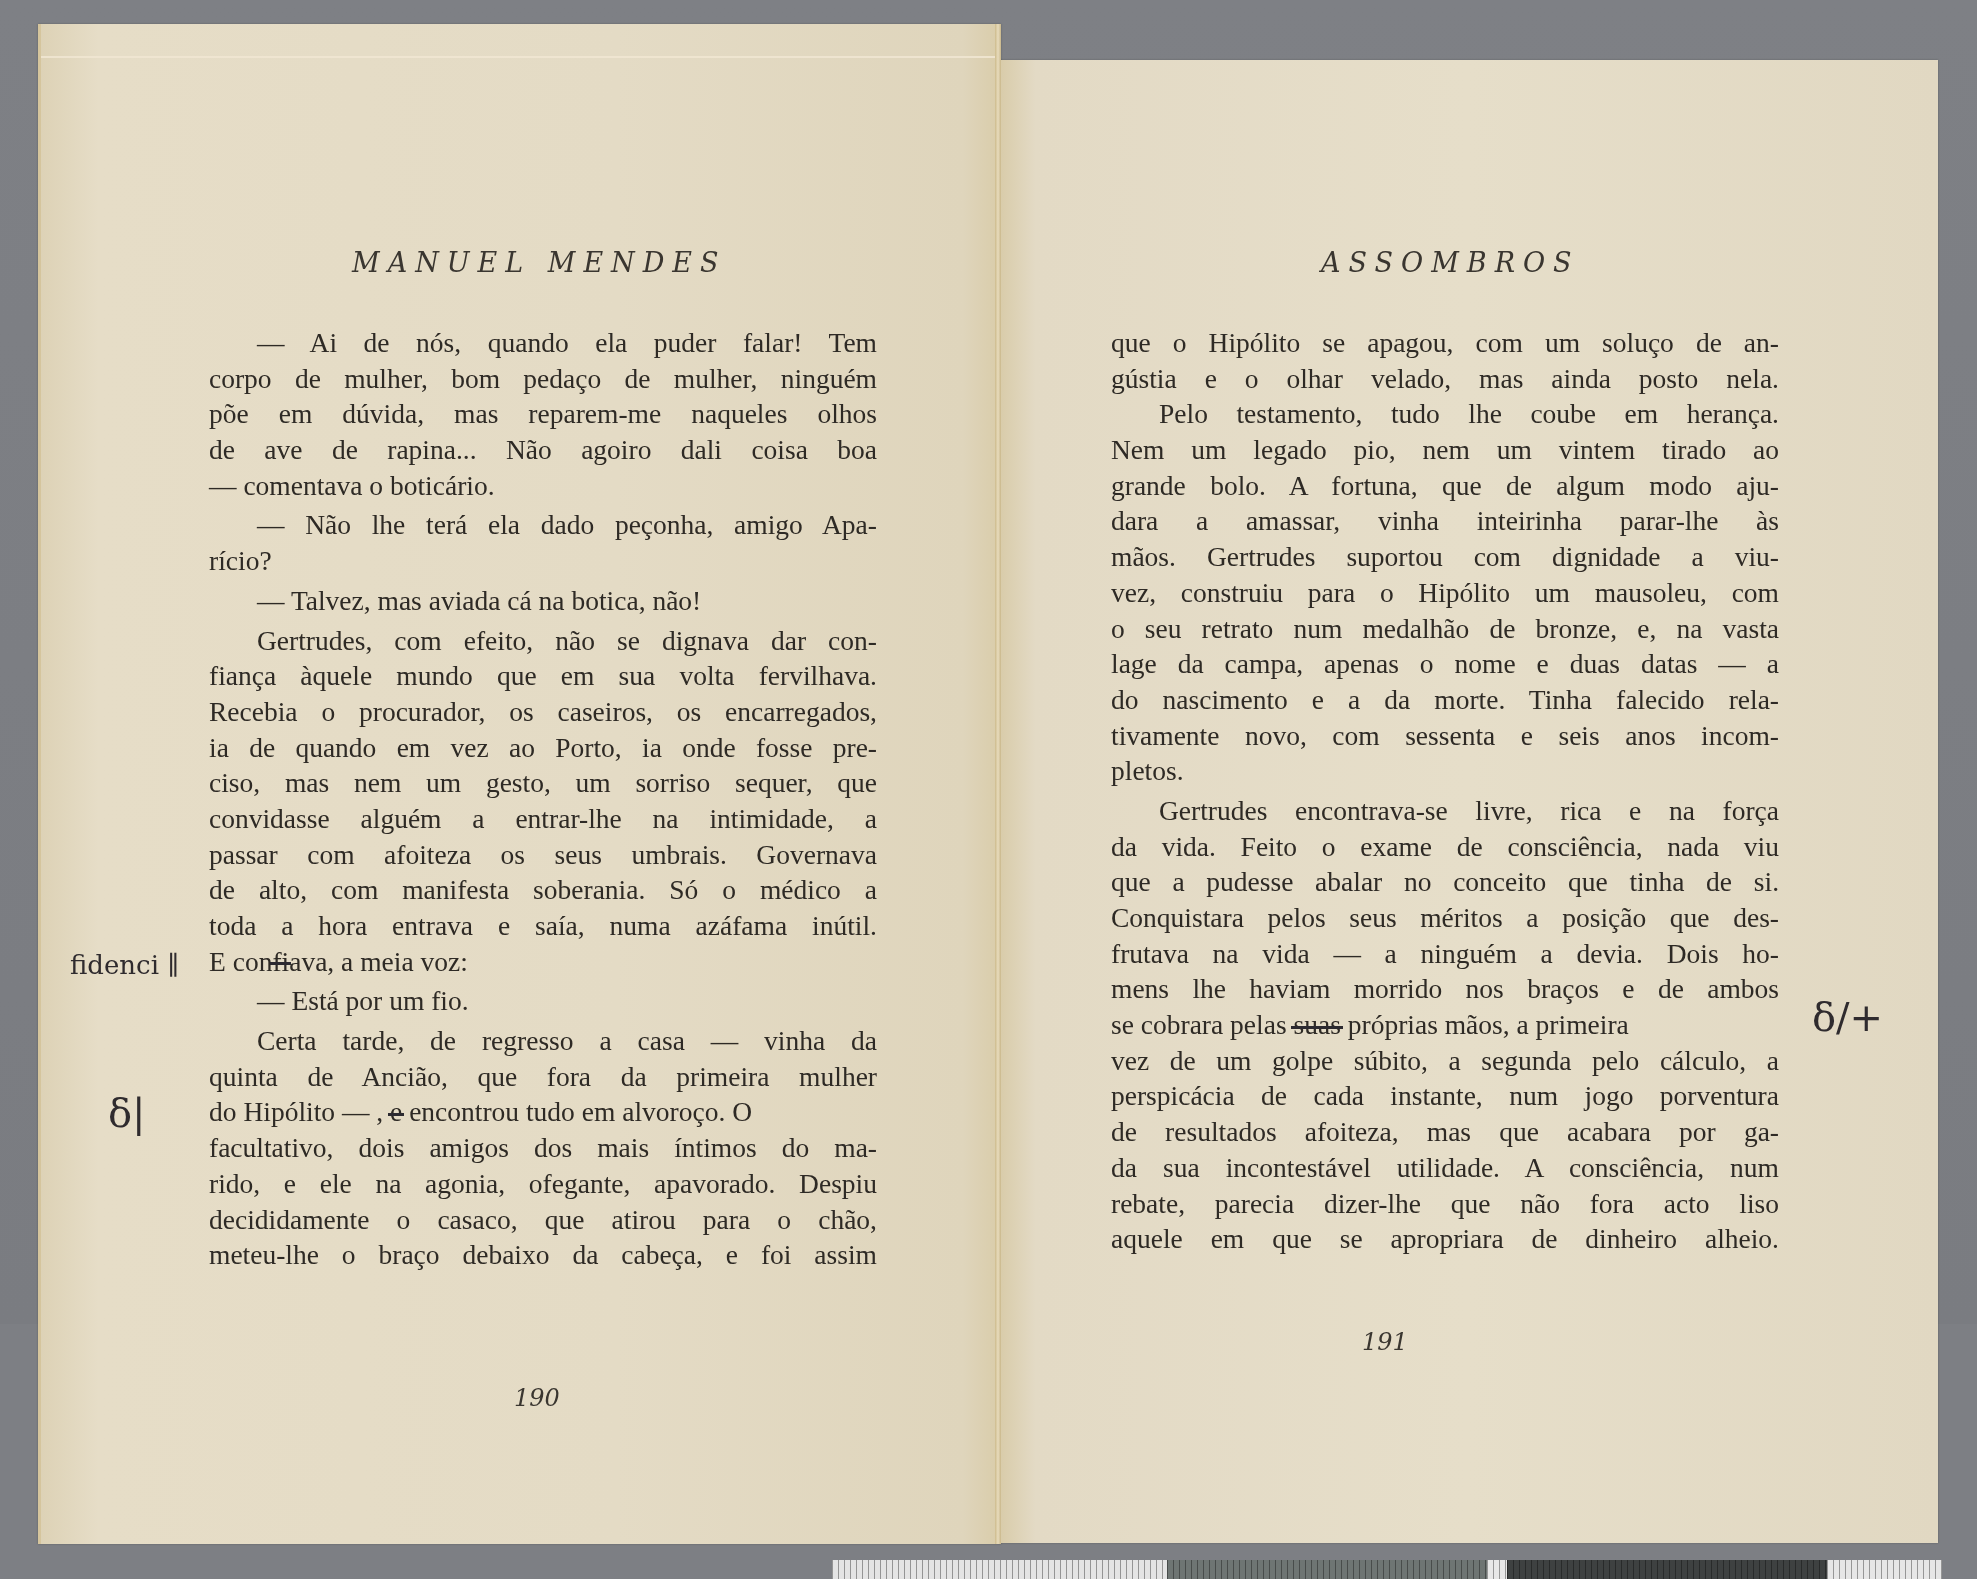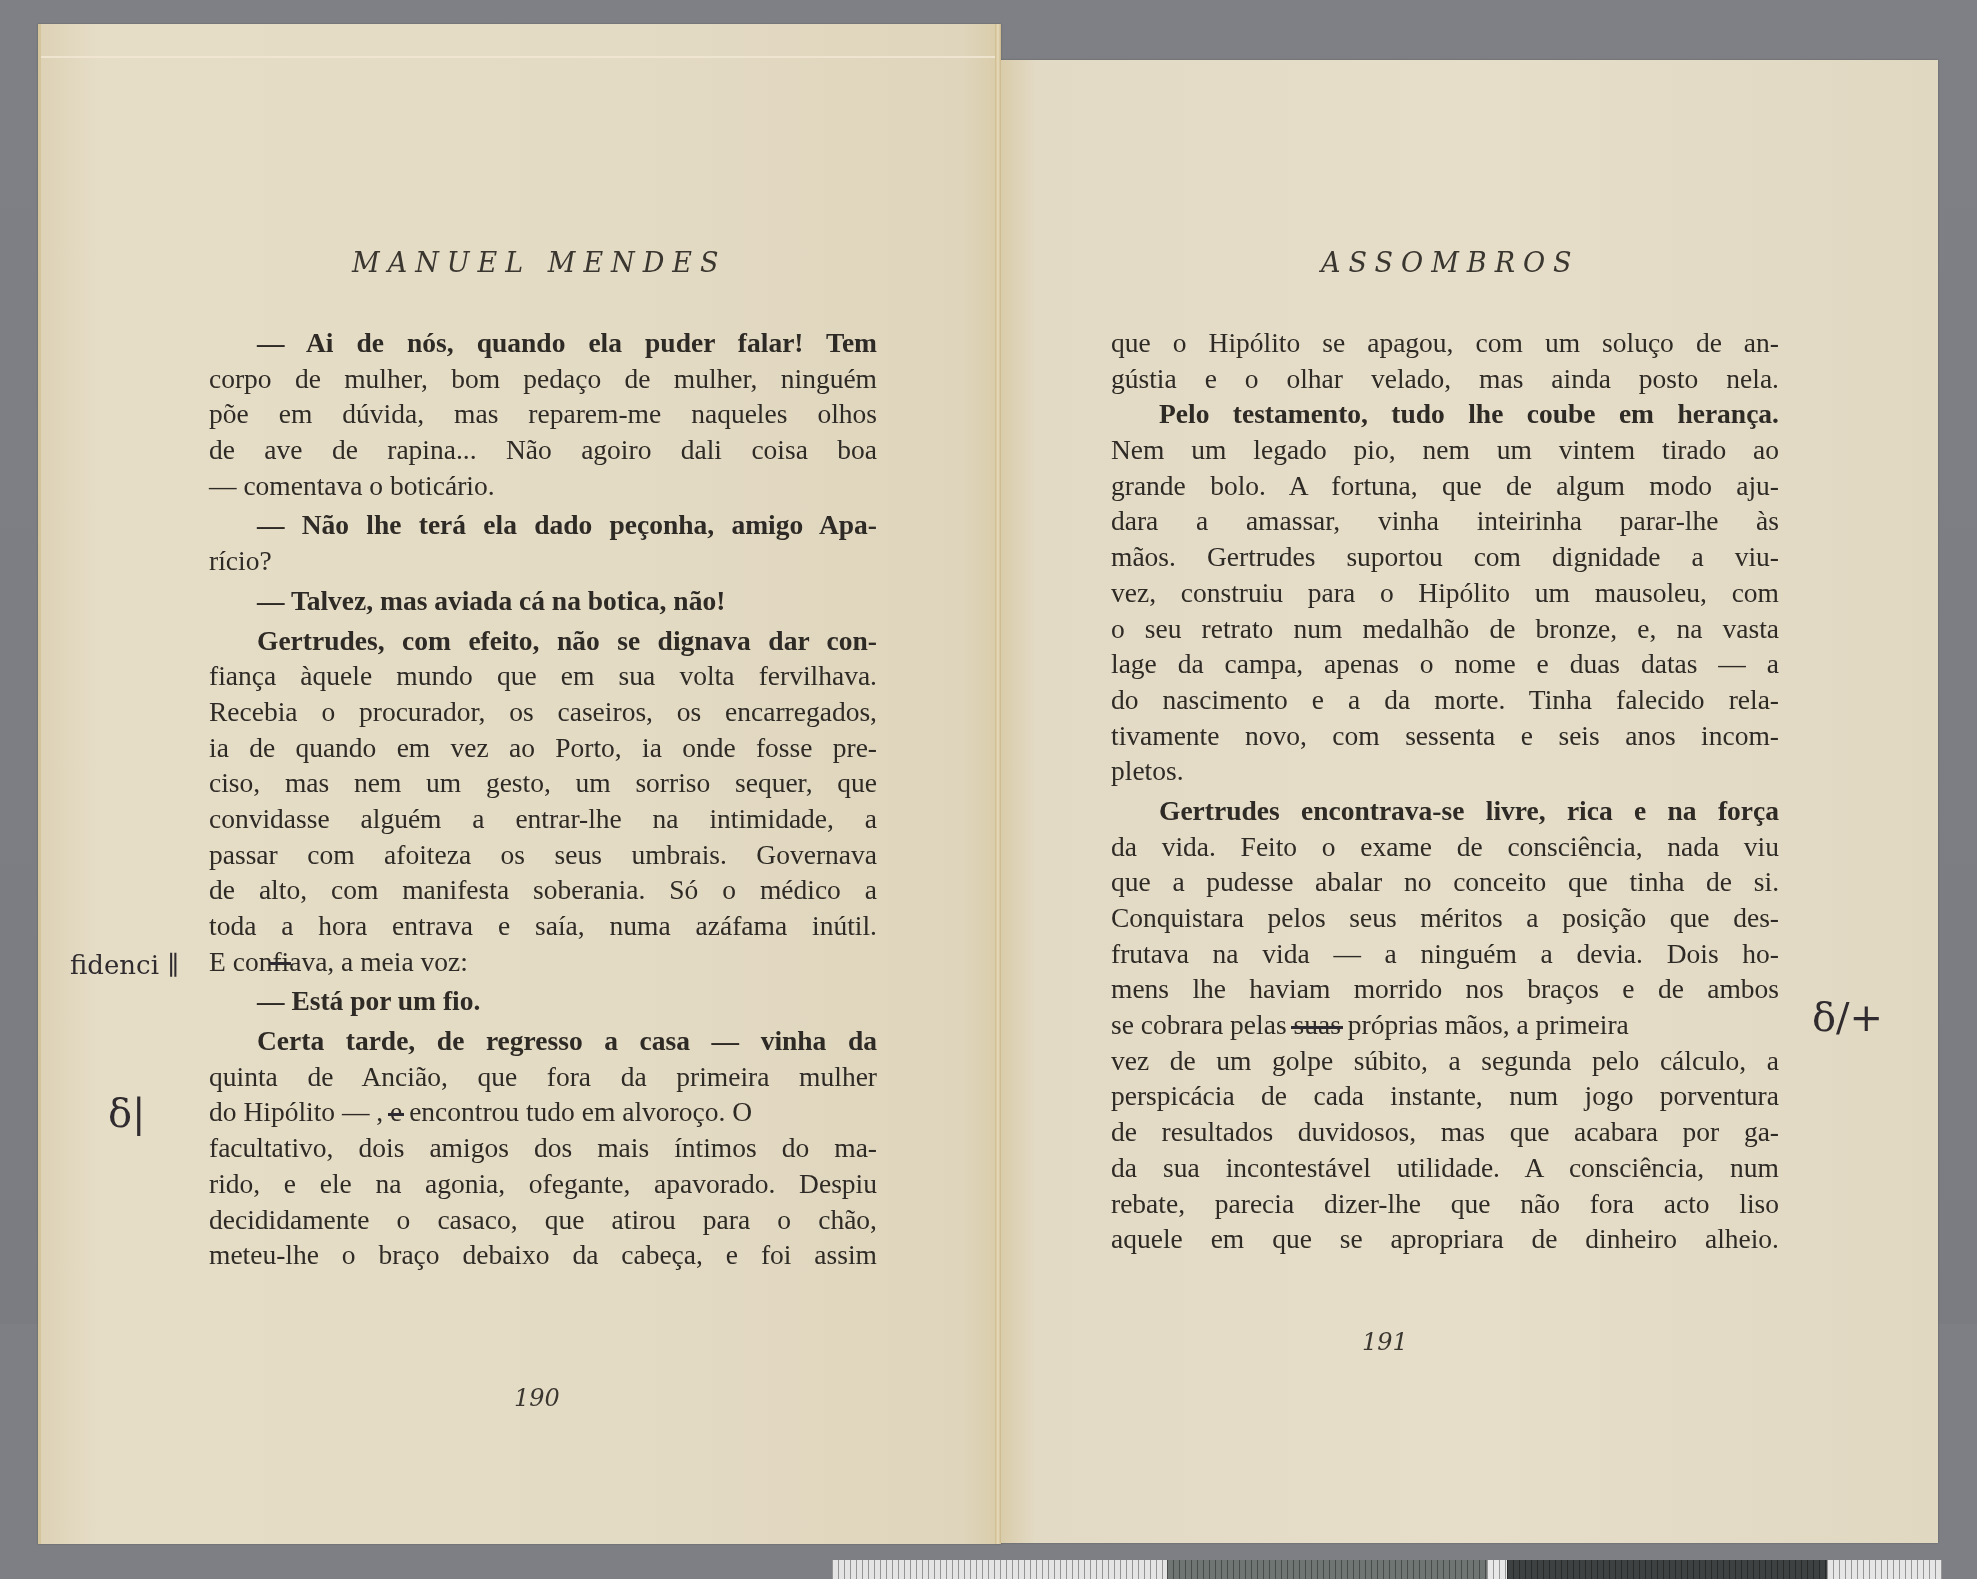"— Ai de nós, quando" .text-block .line.indent { font-weight: bold -> none }
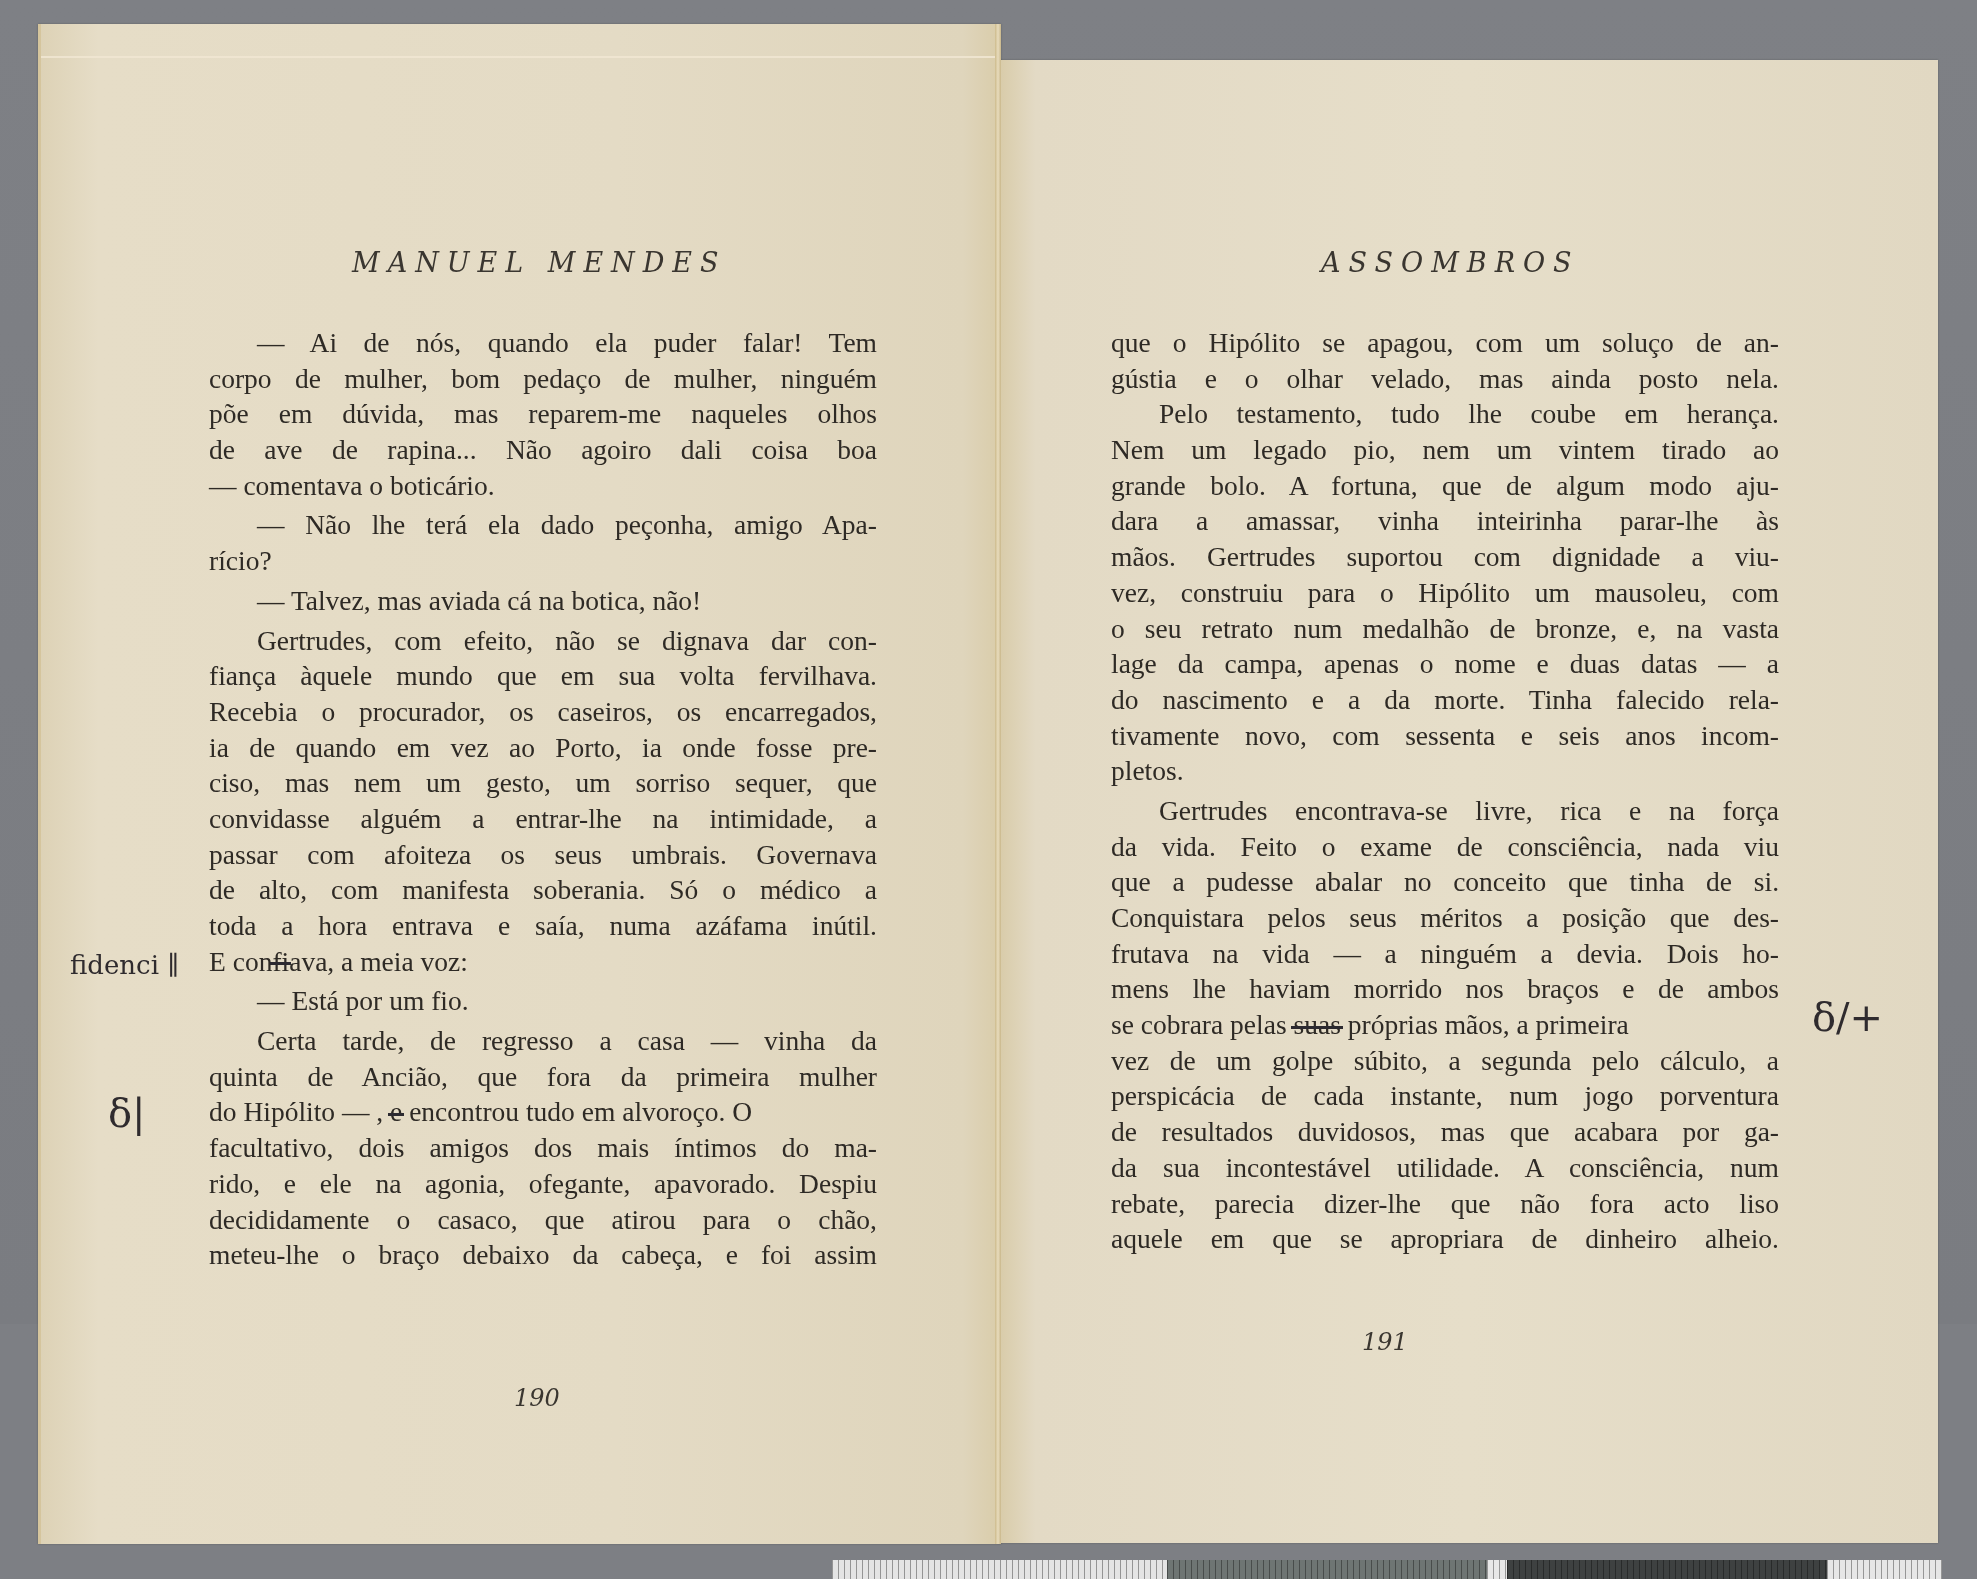"de resultados duvidosos, mas que" span.line { text: duvidosos -> afoiteza }
